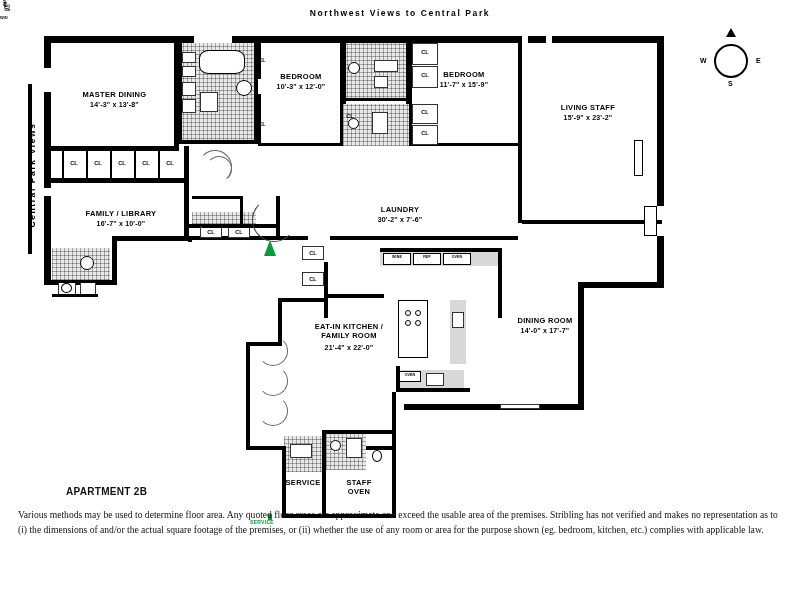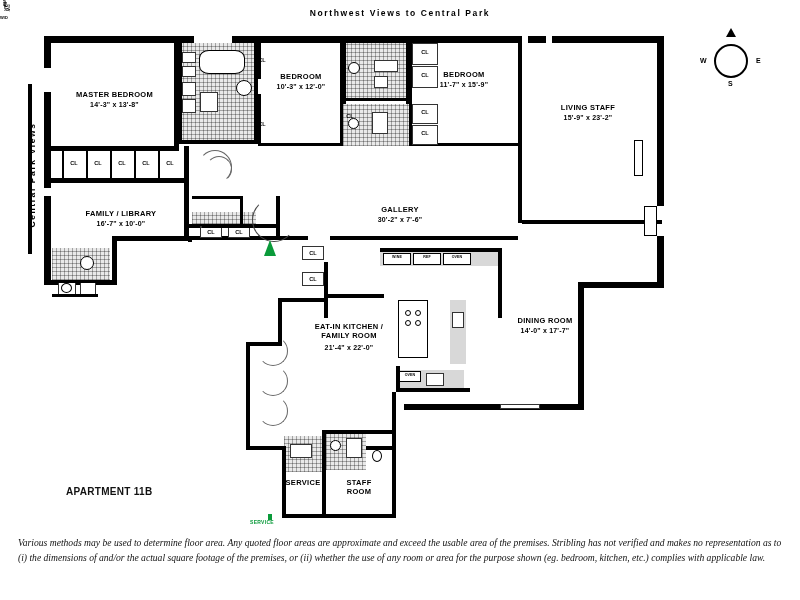"MASTER BEDROOM" div.lbl { text: BEDROOM -> DINING }
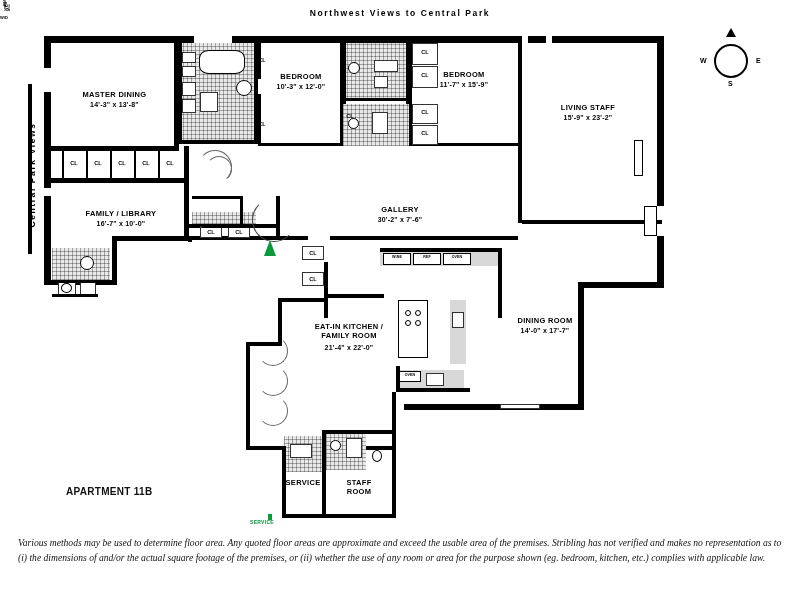"GALLERY" div.lbl { text: GALLERY -> LAUNDRY }
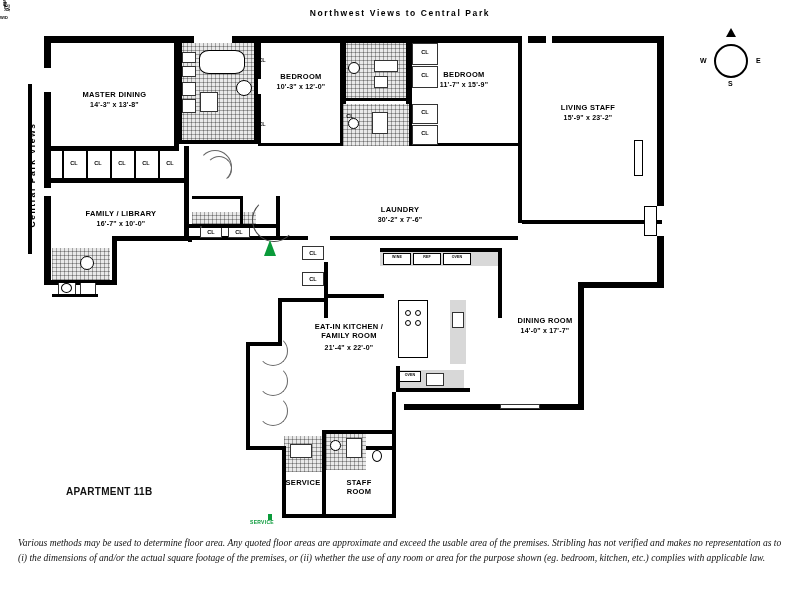"STAFF" div.lbl { text: ROOM -> OVEN }
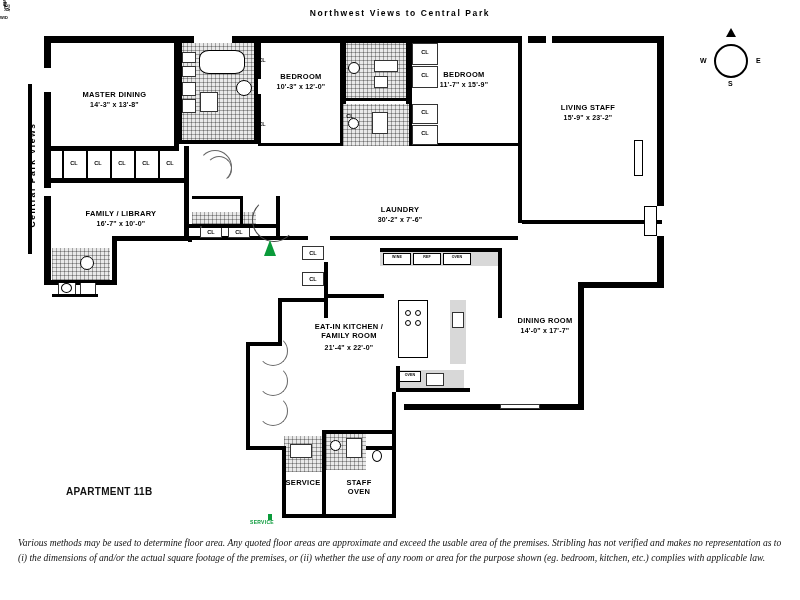"APARTMENT 11B" div { text: 11B -> 2B }
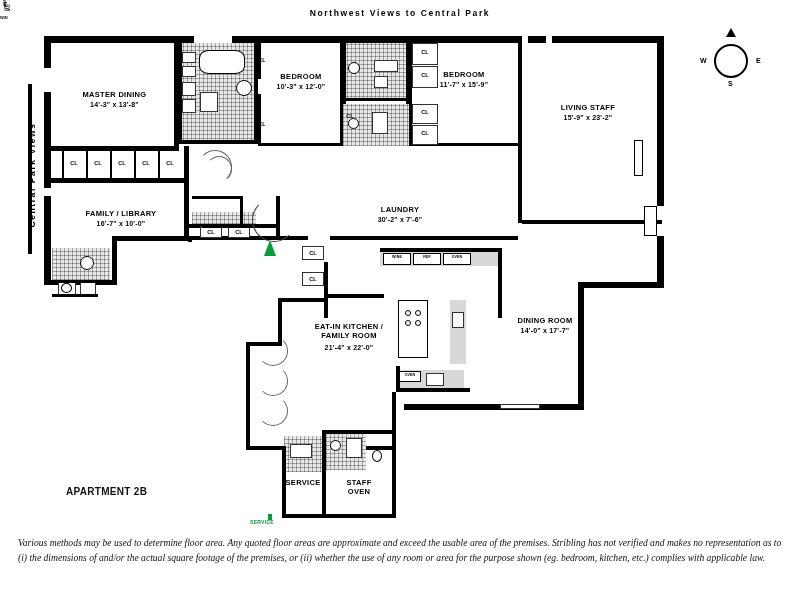"Various methods may be used" #disclaimer { font-style: italic -> none; top: 536px -> 508px }
